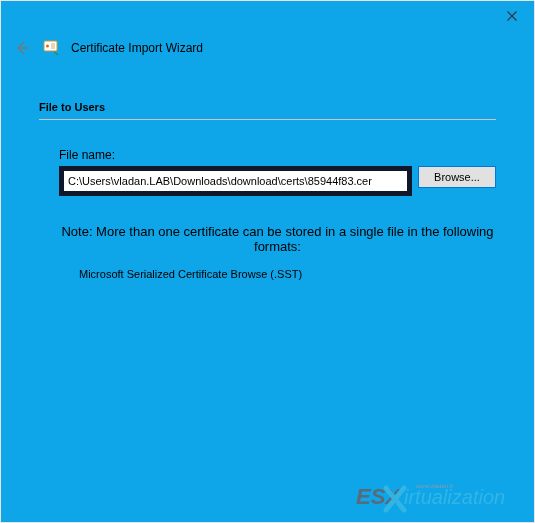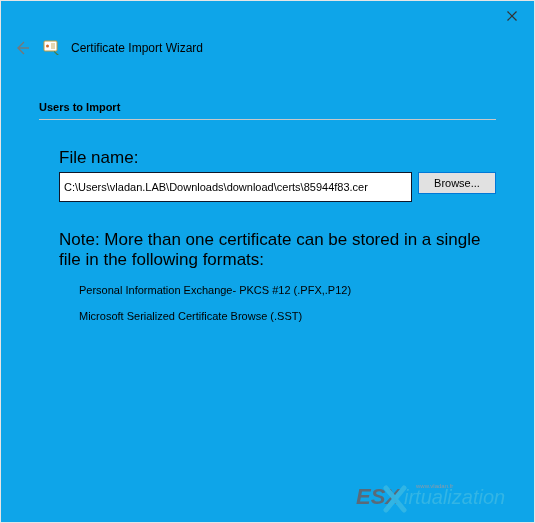"Users to Import" div.section-heading { text: Users to Import -> File to Users }
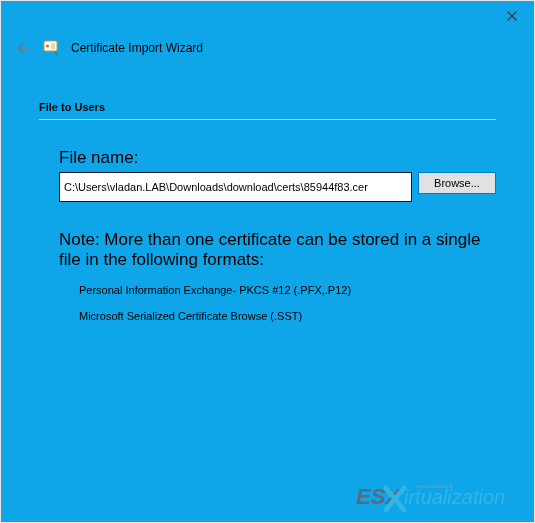"File name:" .field-label { font-size: 17px -> 12px }
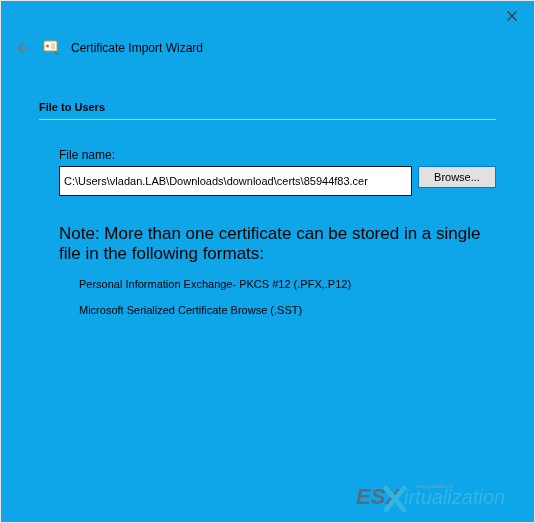"C:\Users\vladan.LAB\Downloads\download\c" .text-input { border: 1px solid #0f172a -> 5px solid #0f172a }
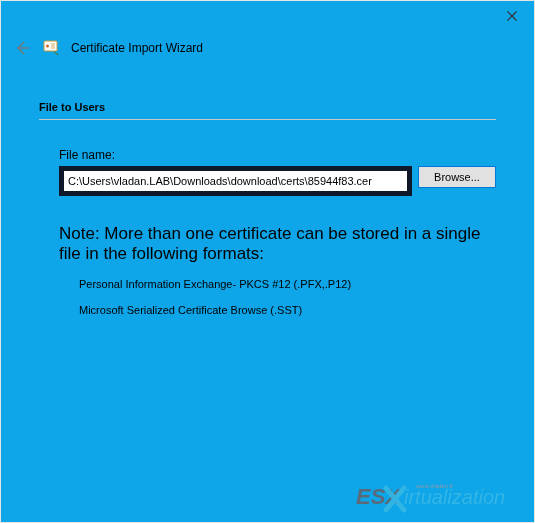"Note: More than one certificate" .note-line { font-size: 17px -> 13px; text-align: none -> center }
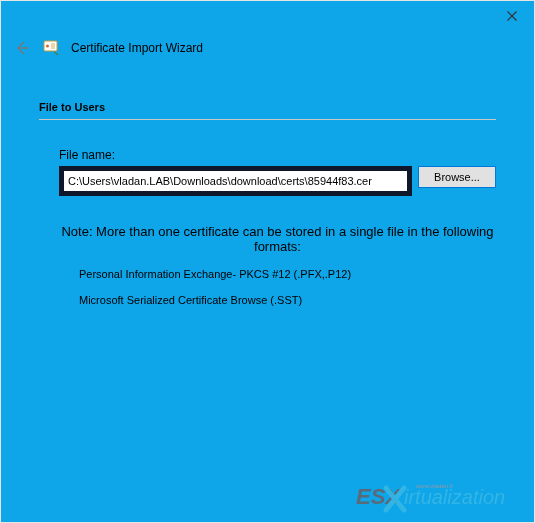"Personal Information Exchange- PKCS #12" div.note-sub { html: <div>Personal Information Exchange- PKCS #12 (.PFX,.P12)</div> -> none }
